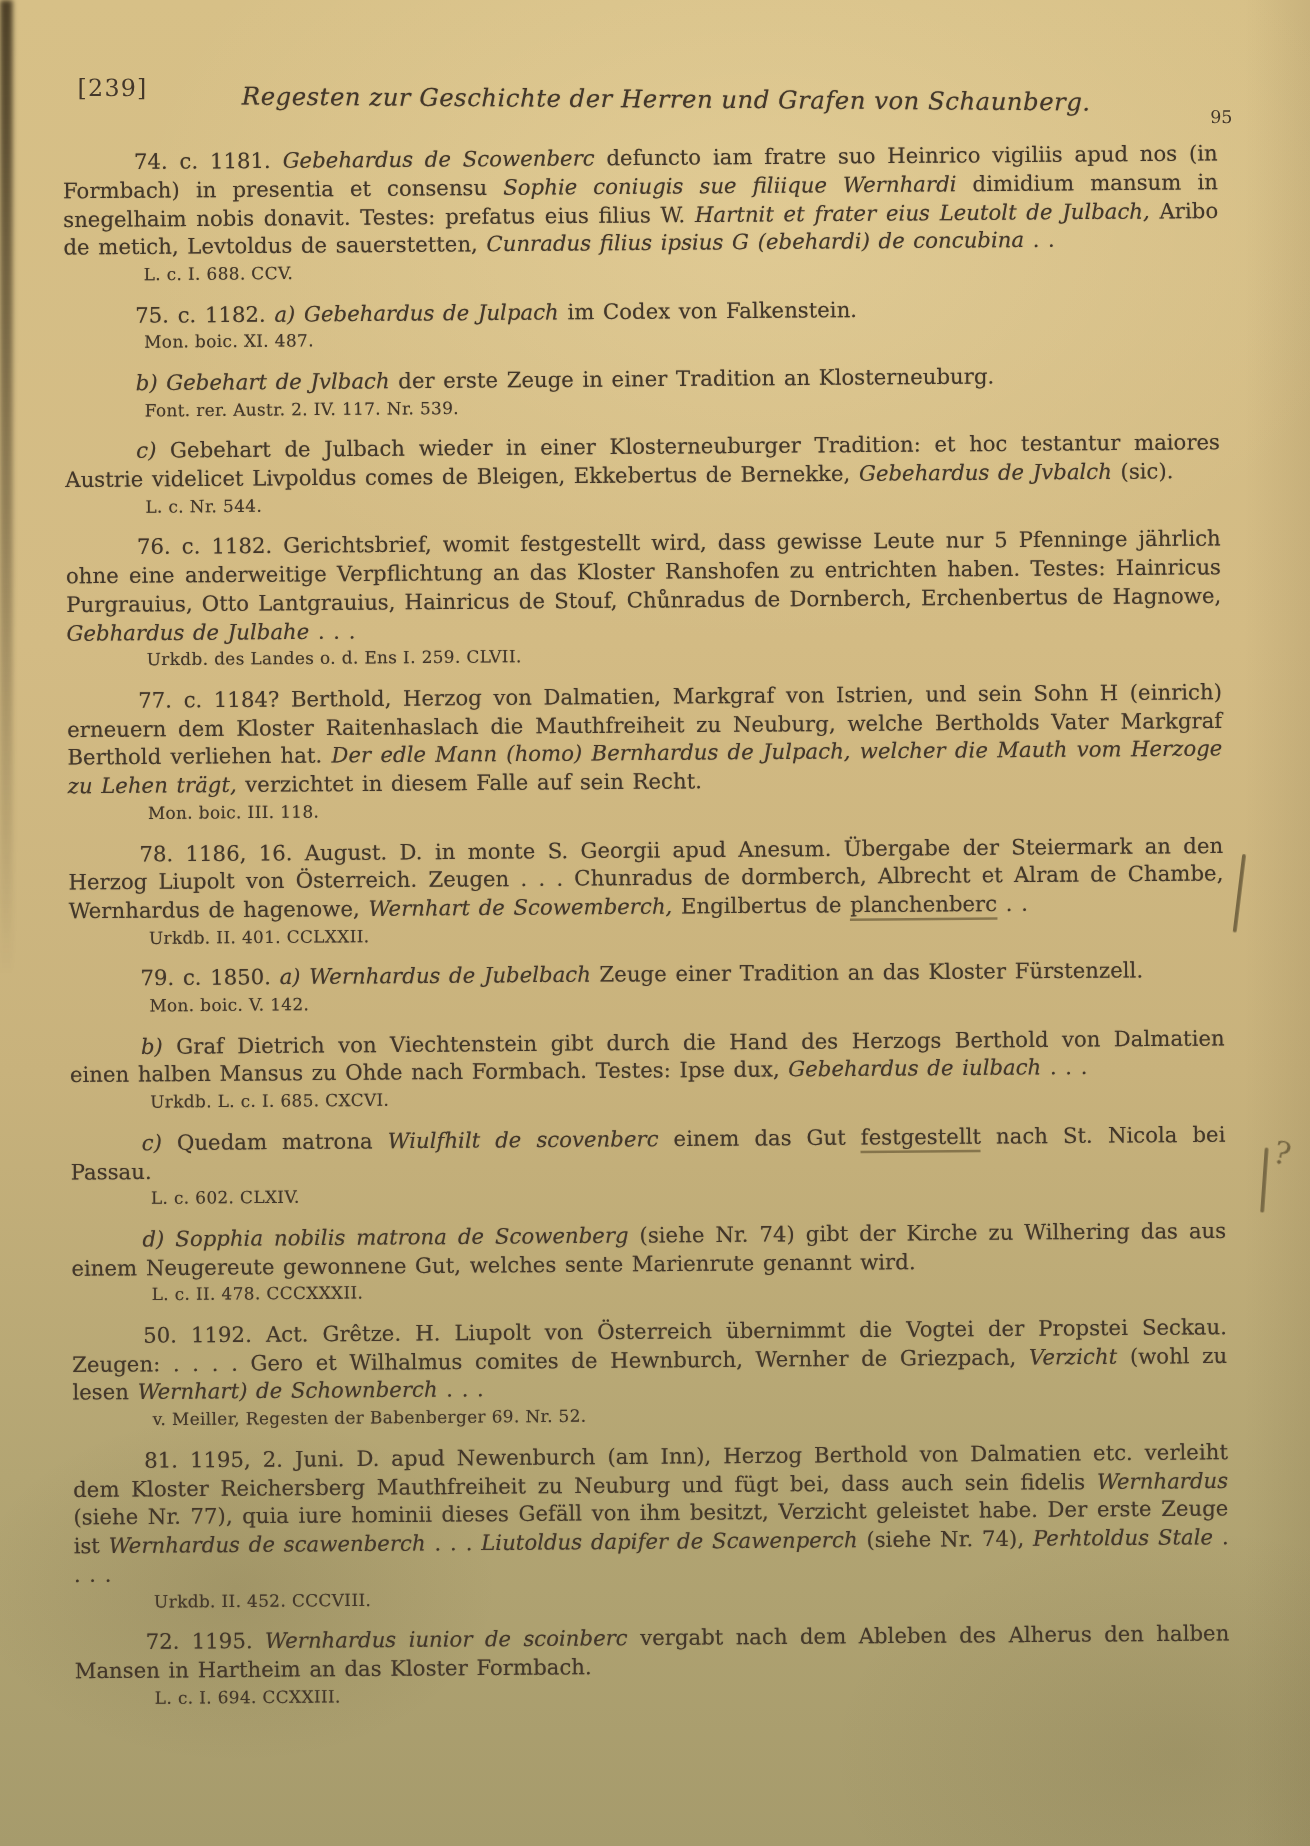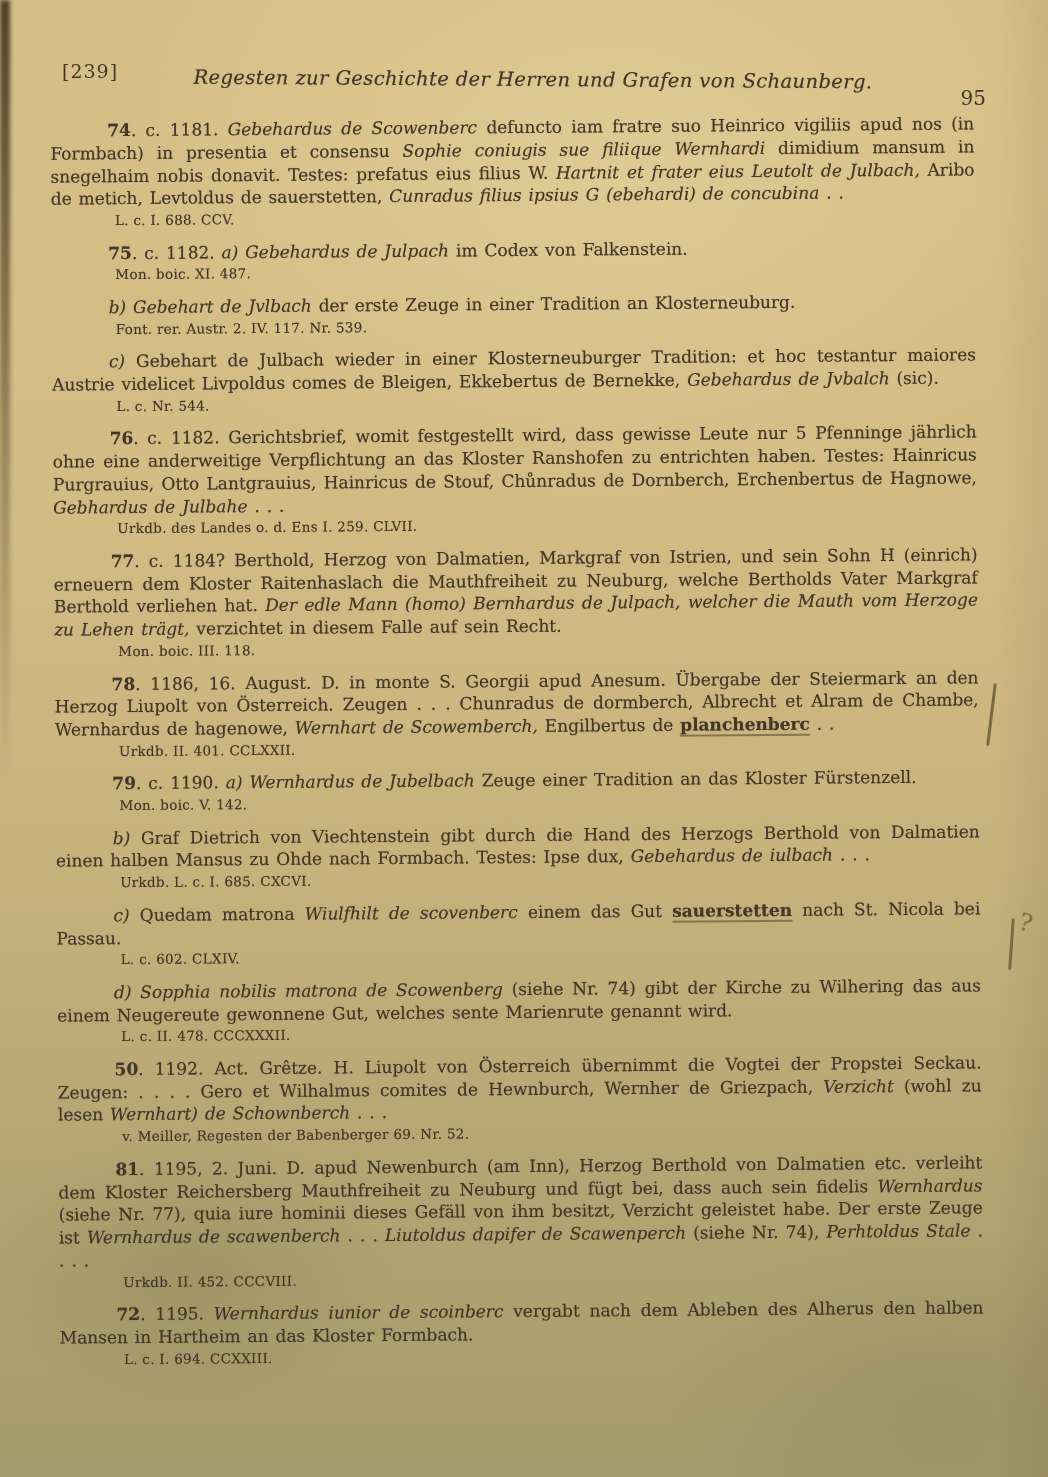"95" .pageno { font-size: 20px -> 14px }
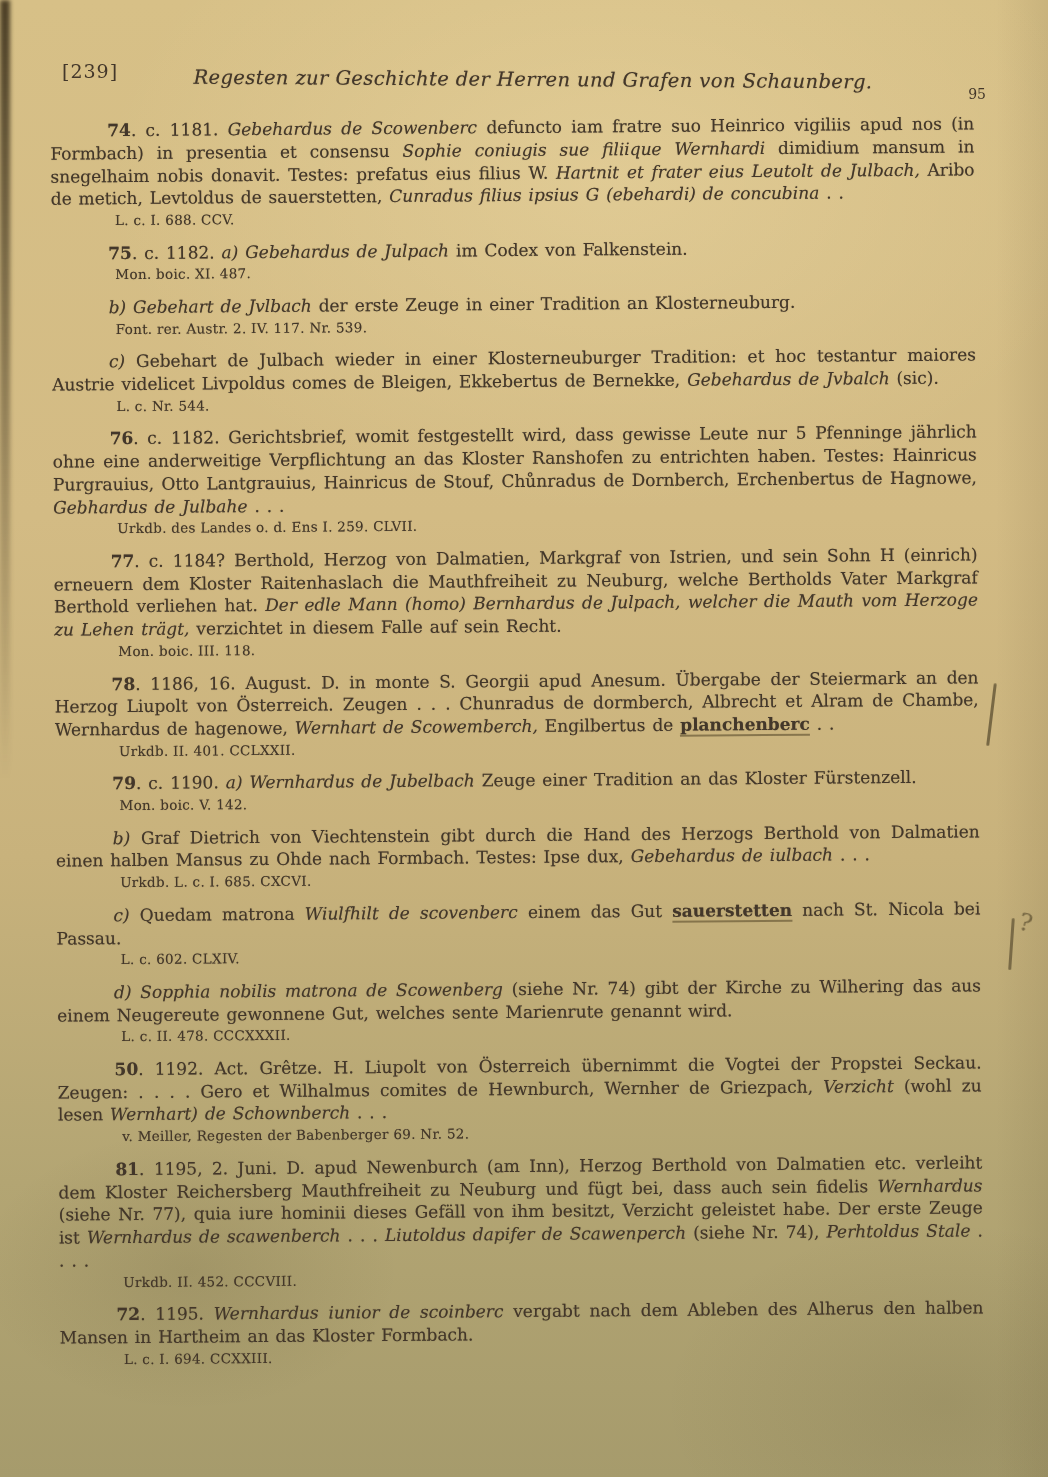"74" p.entry .b { font-weight: bold -> normal }
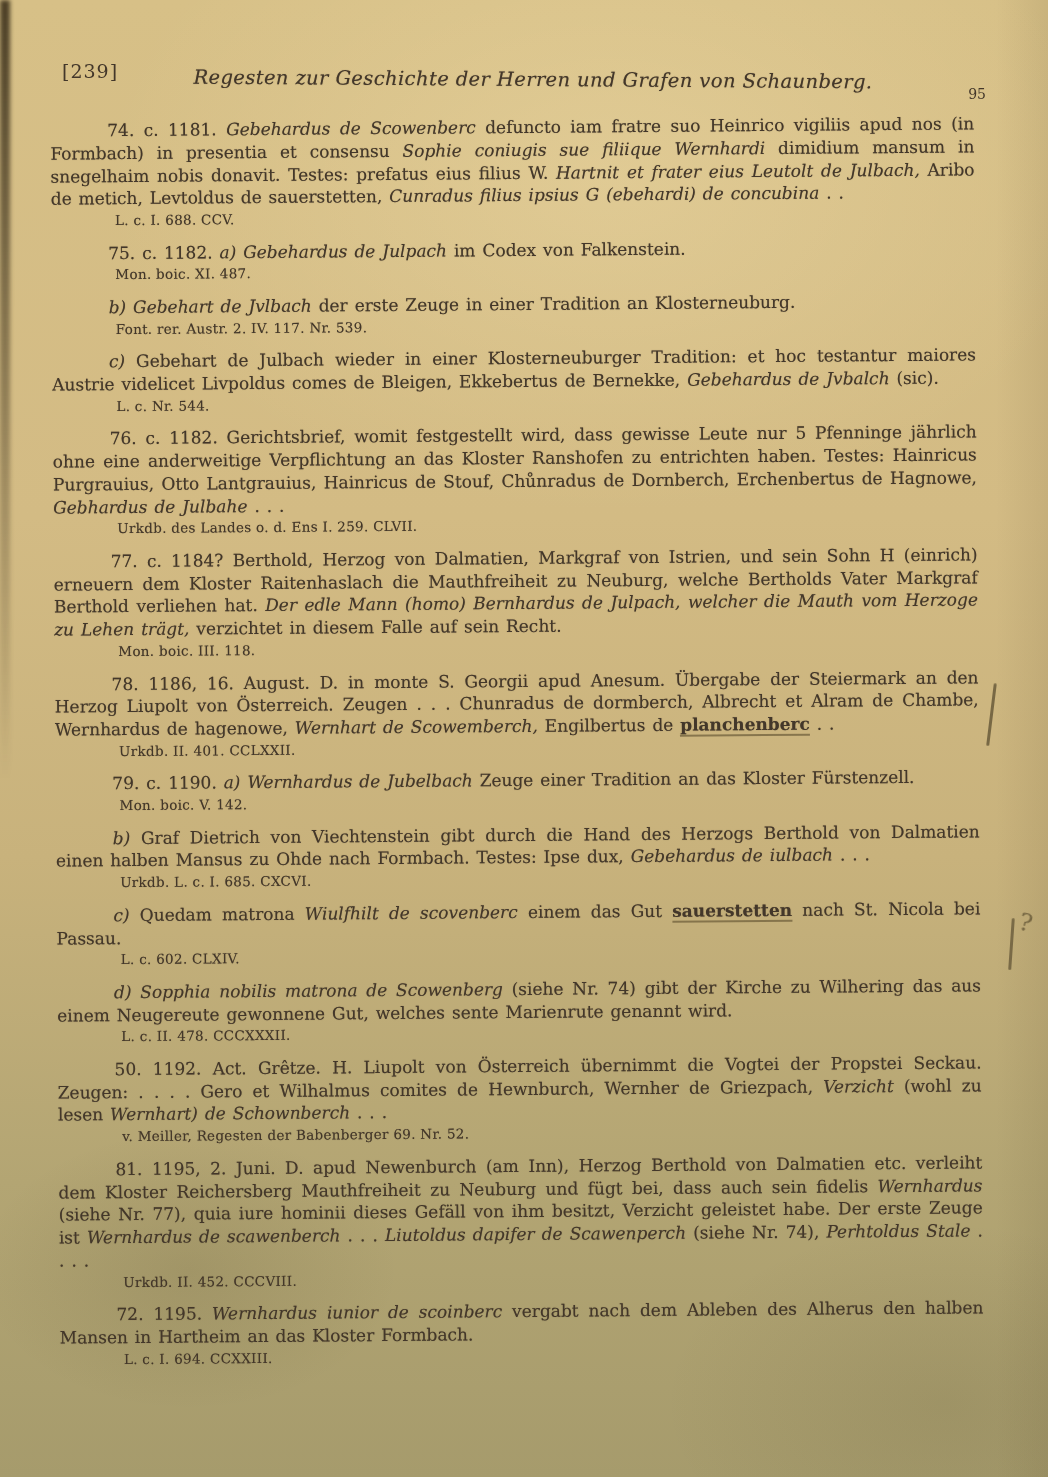"planchenberc" p.entry .u { font-weight: bold -> none }
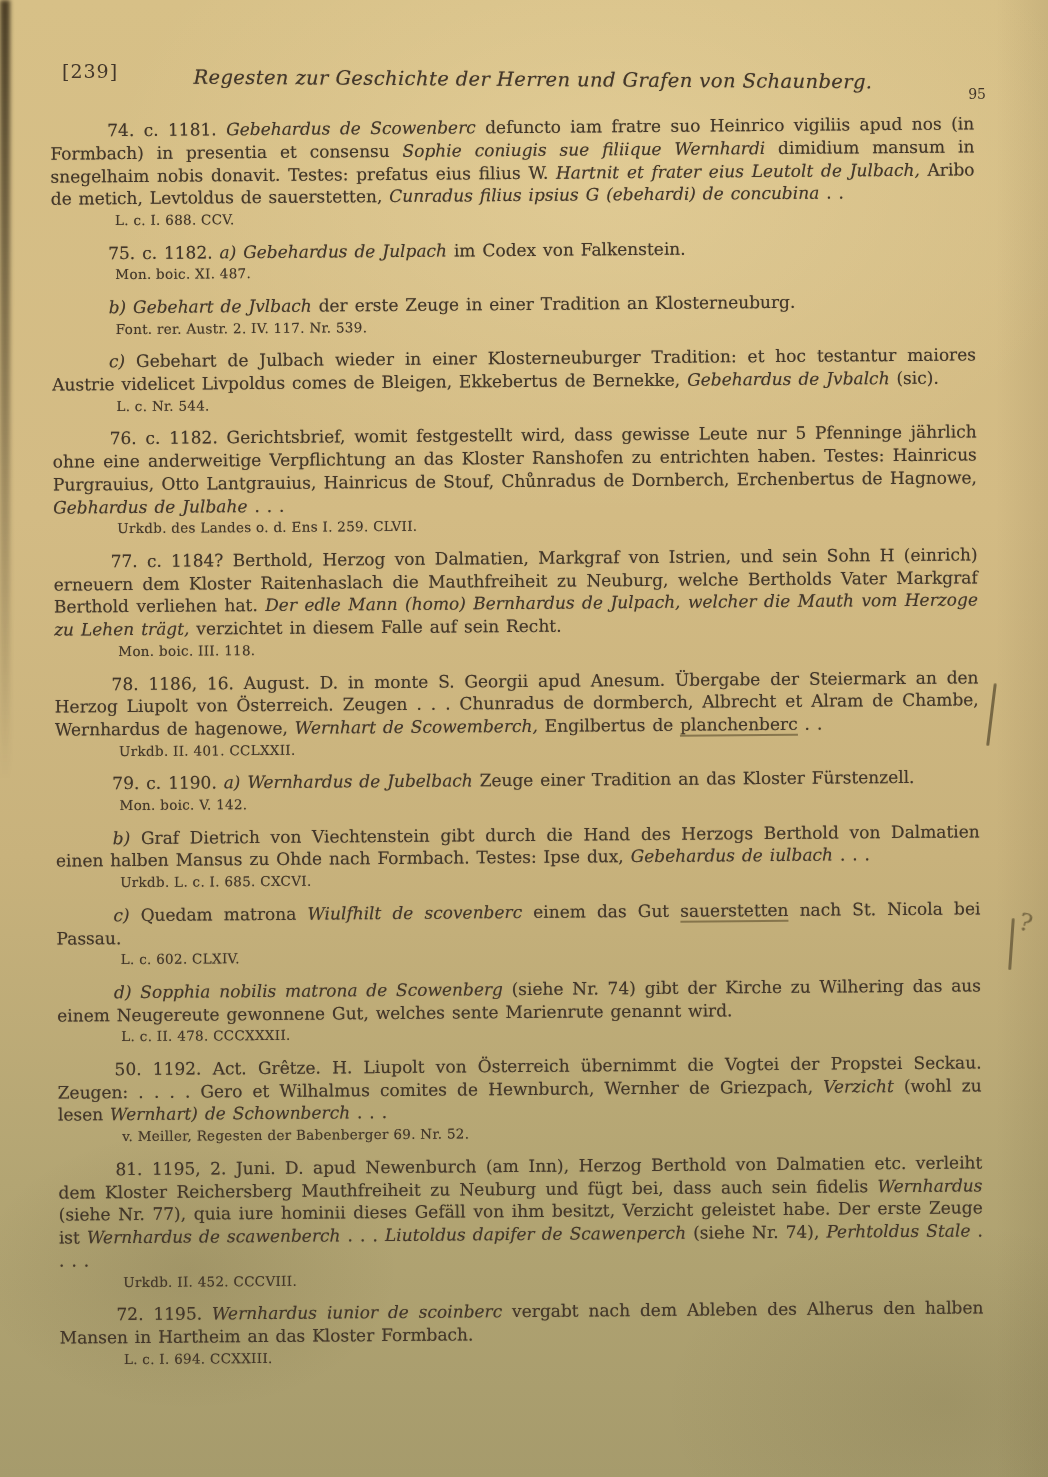". c. 1190." span { text: 1190 -> 1850 }
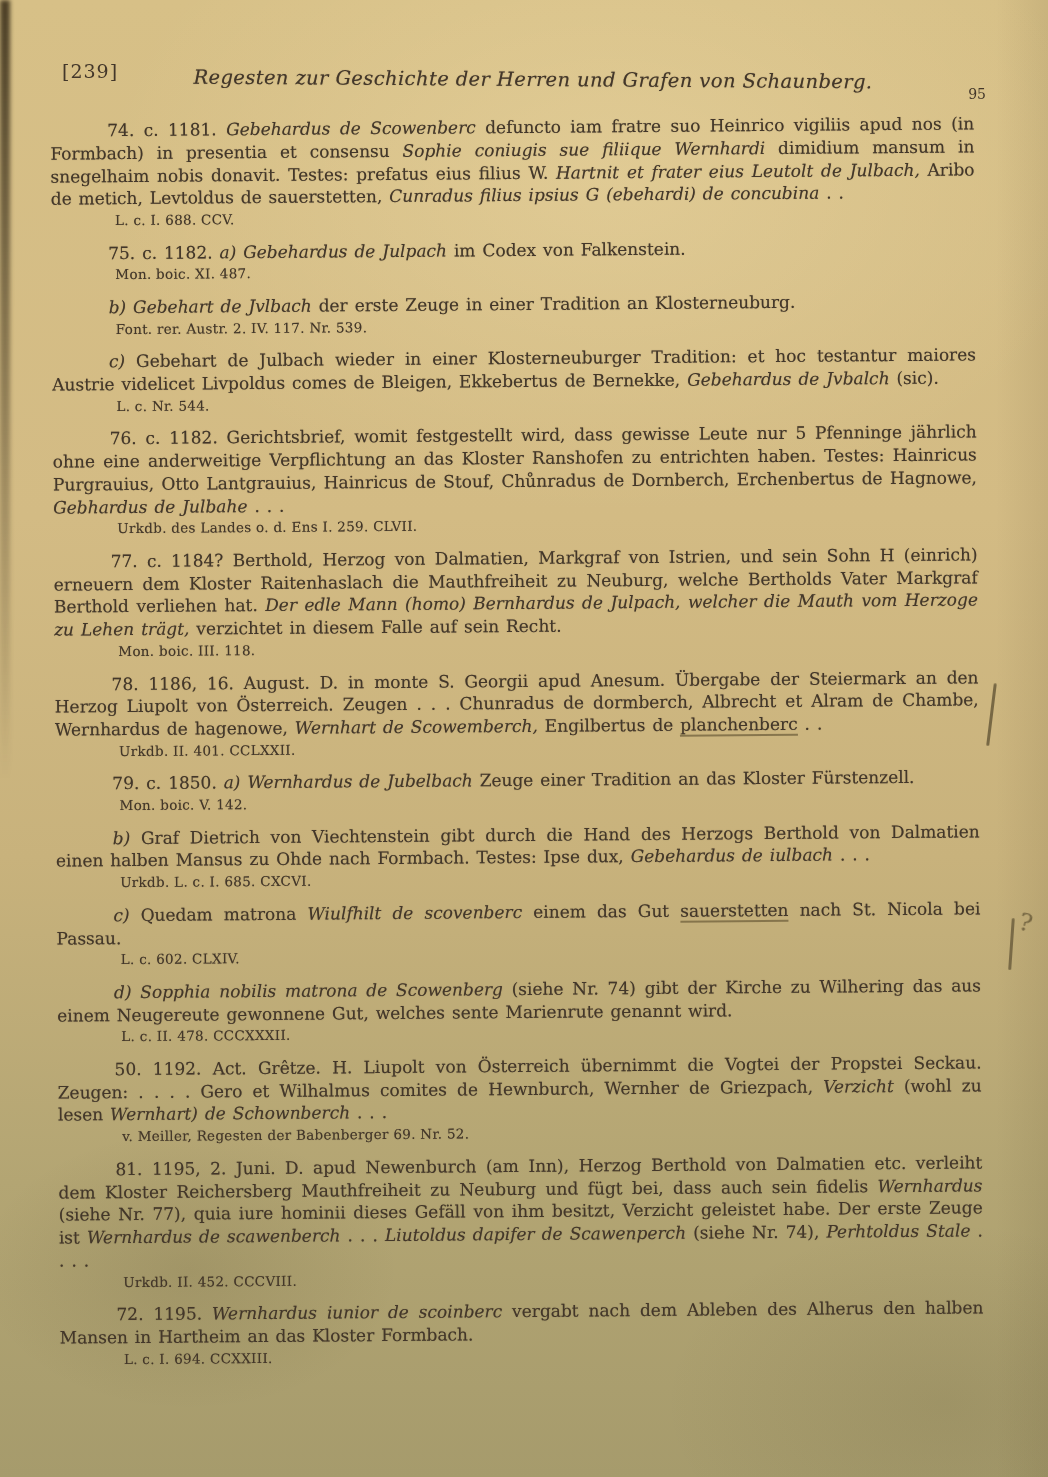"sauerstetten" span.u { text: sauerstetten -> festgestellt }
